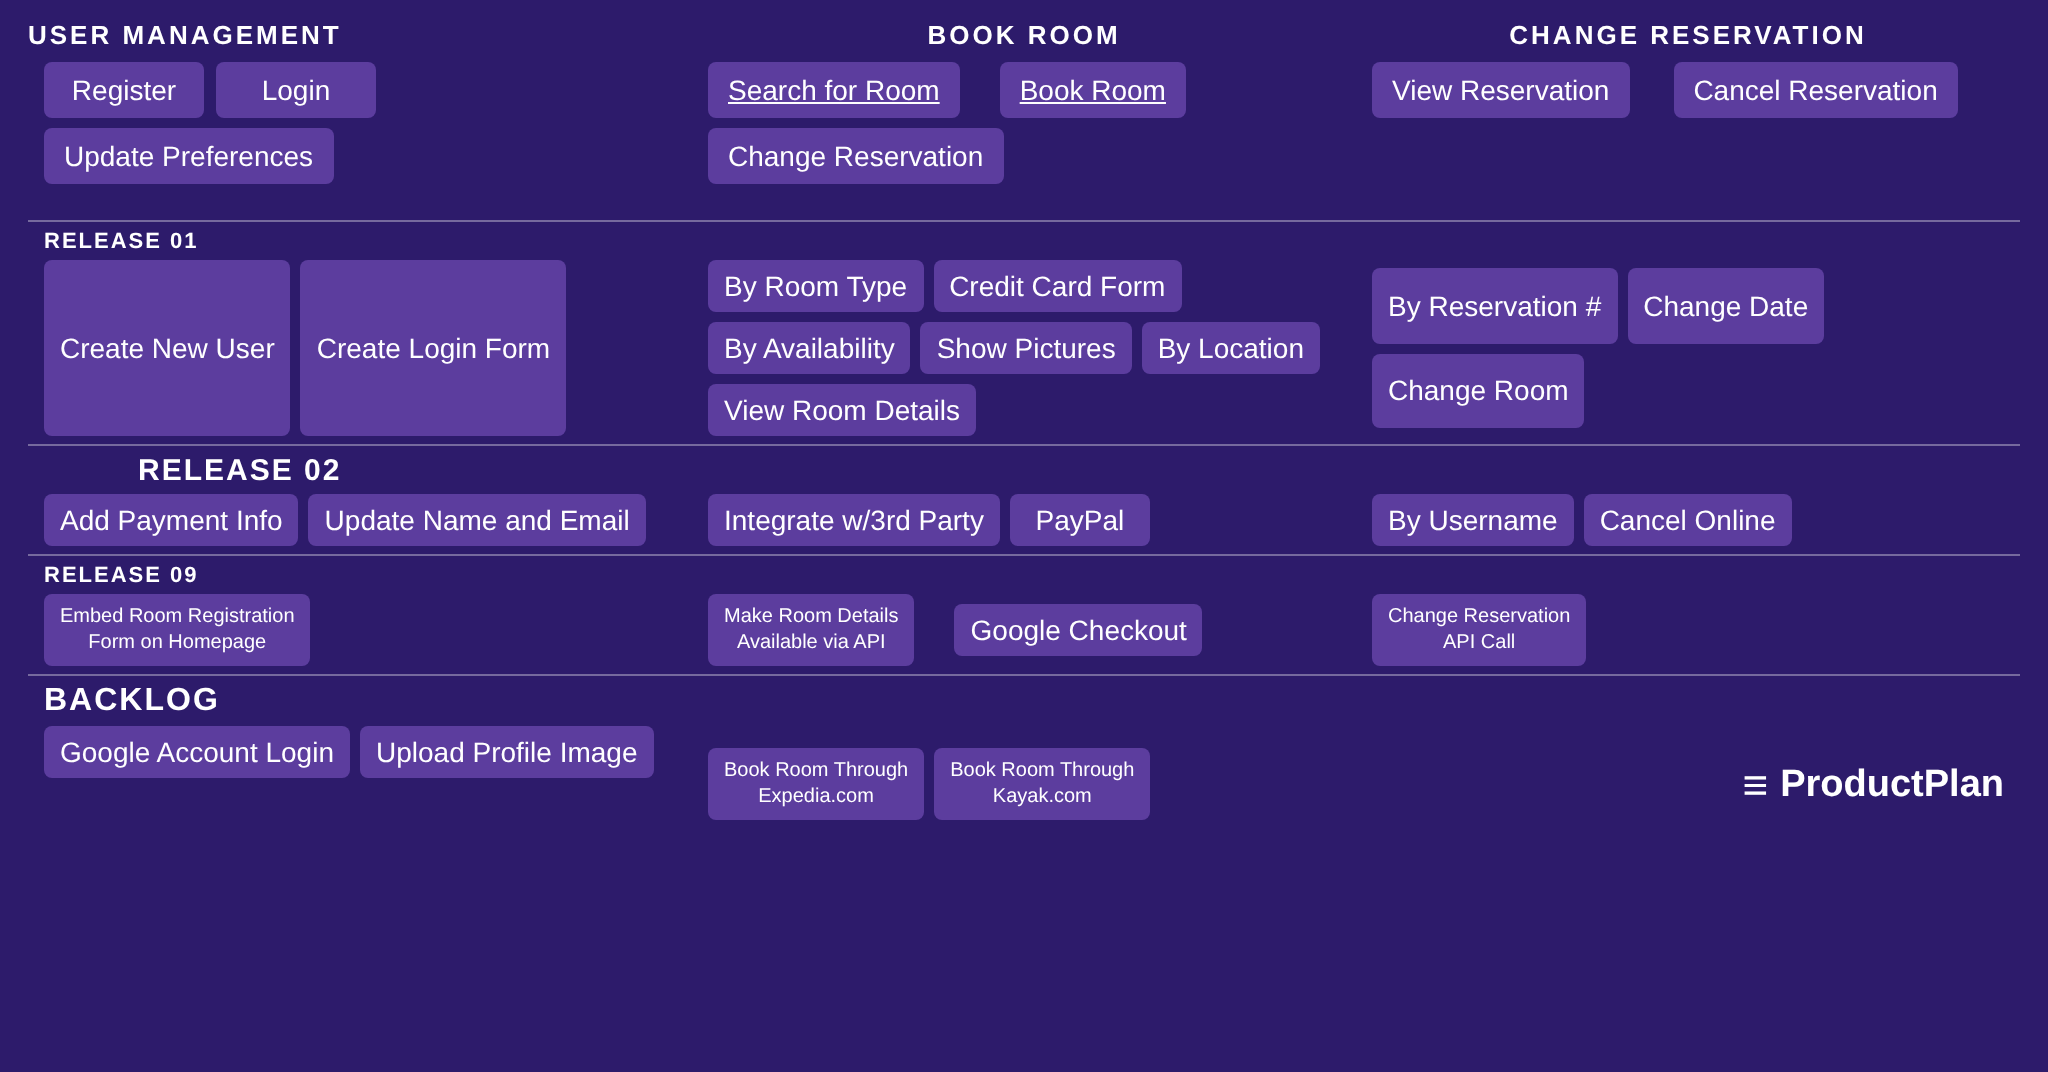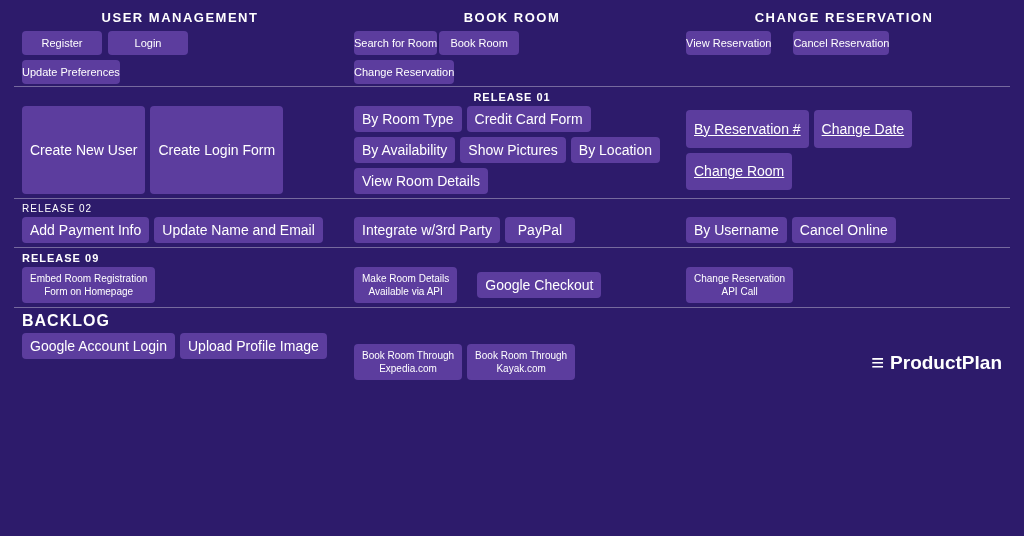"USER MANAGEMENT" div { text-align: center -> left }
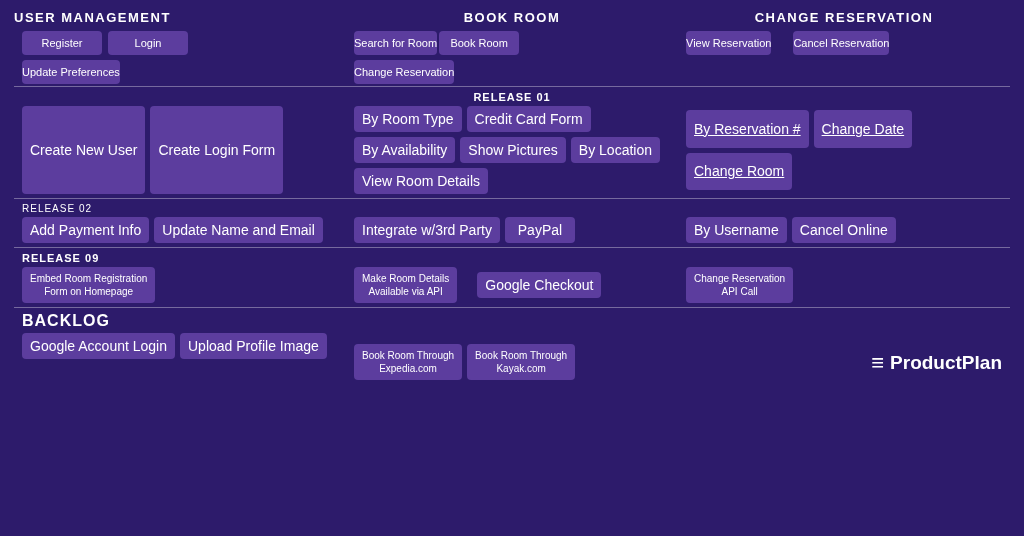"Register" .btn { font-size: 11px -> 14px; padding: 6px 0 -> 6px 10px }
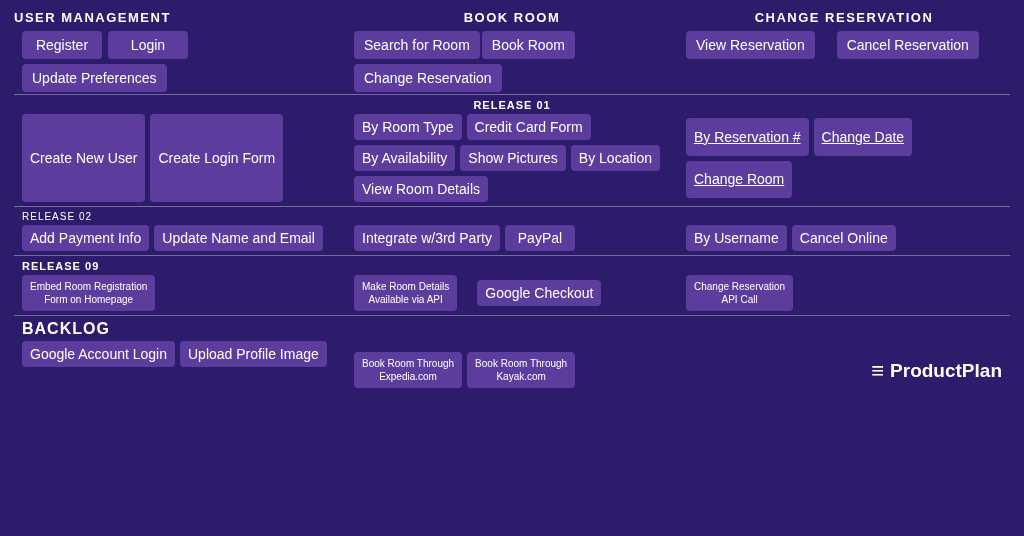"Search for Room" div { gap: 2px -> 20px; text-decoration: none -> underline }
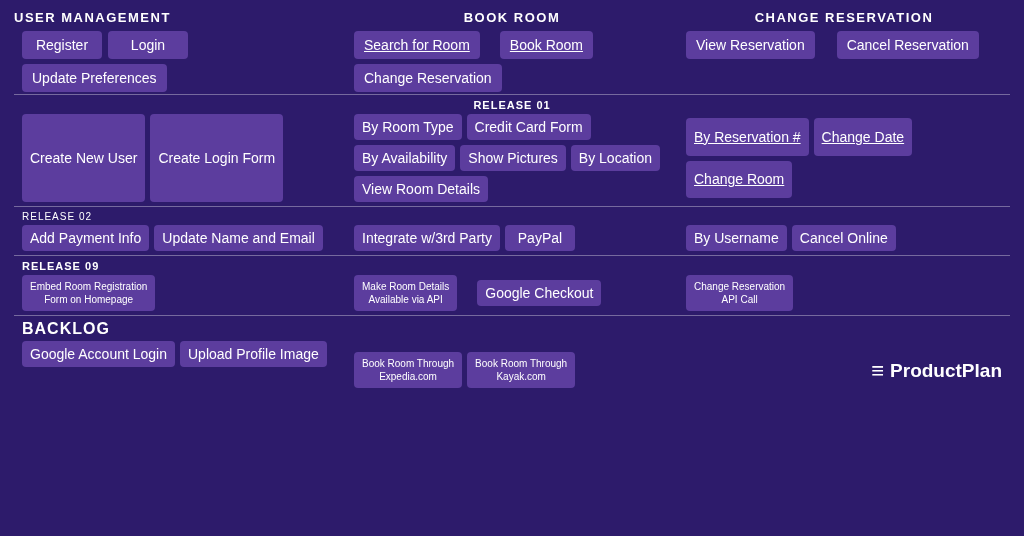"Update Preferences" div { margin-bottom: 0 -> 16px }
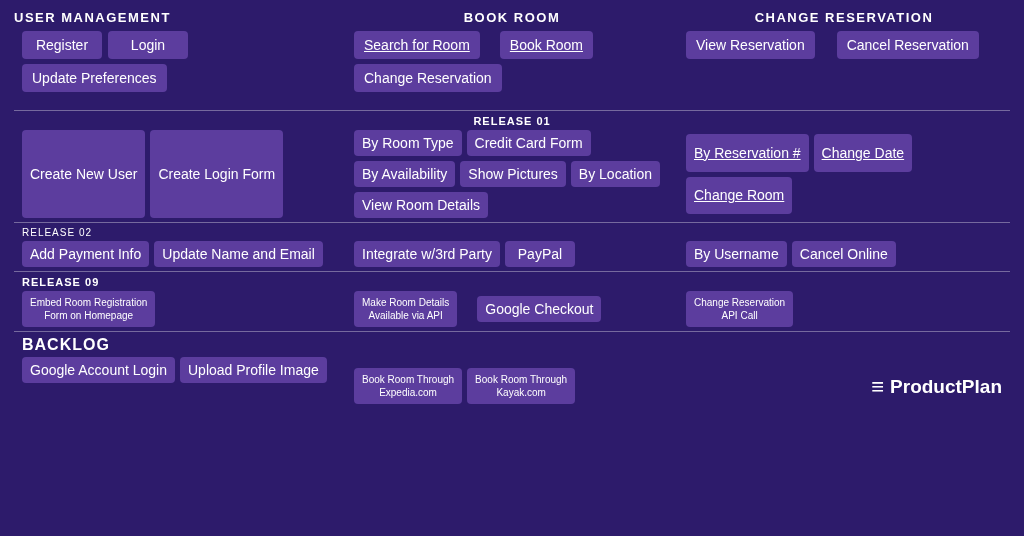"RELEASE 01" div { text-align: center -> none }
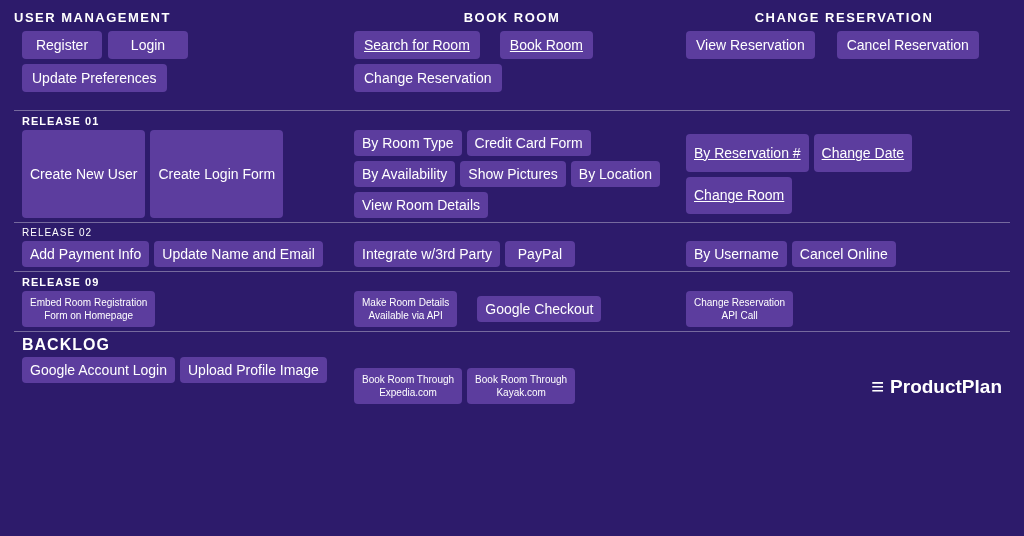"By Reservation #" div { text-decoration: underline -> none }
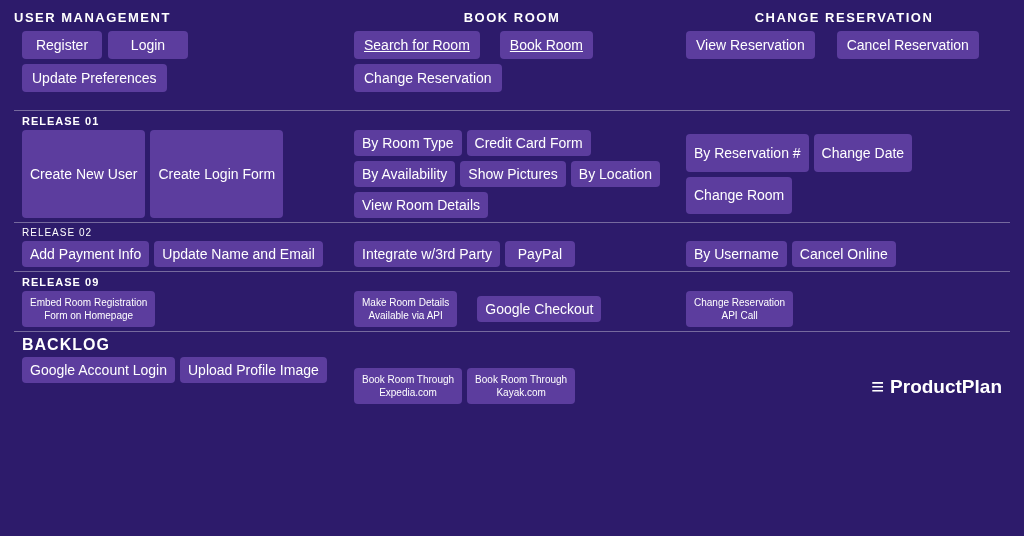"RELEASE 02" div { font-size: 10px -> 15px; font-weight: normal -> bold; margin-left: none -> 47px }
